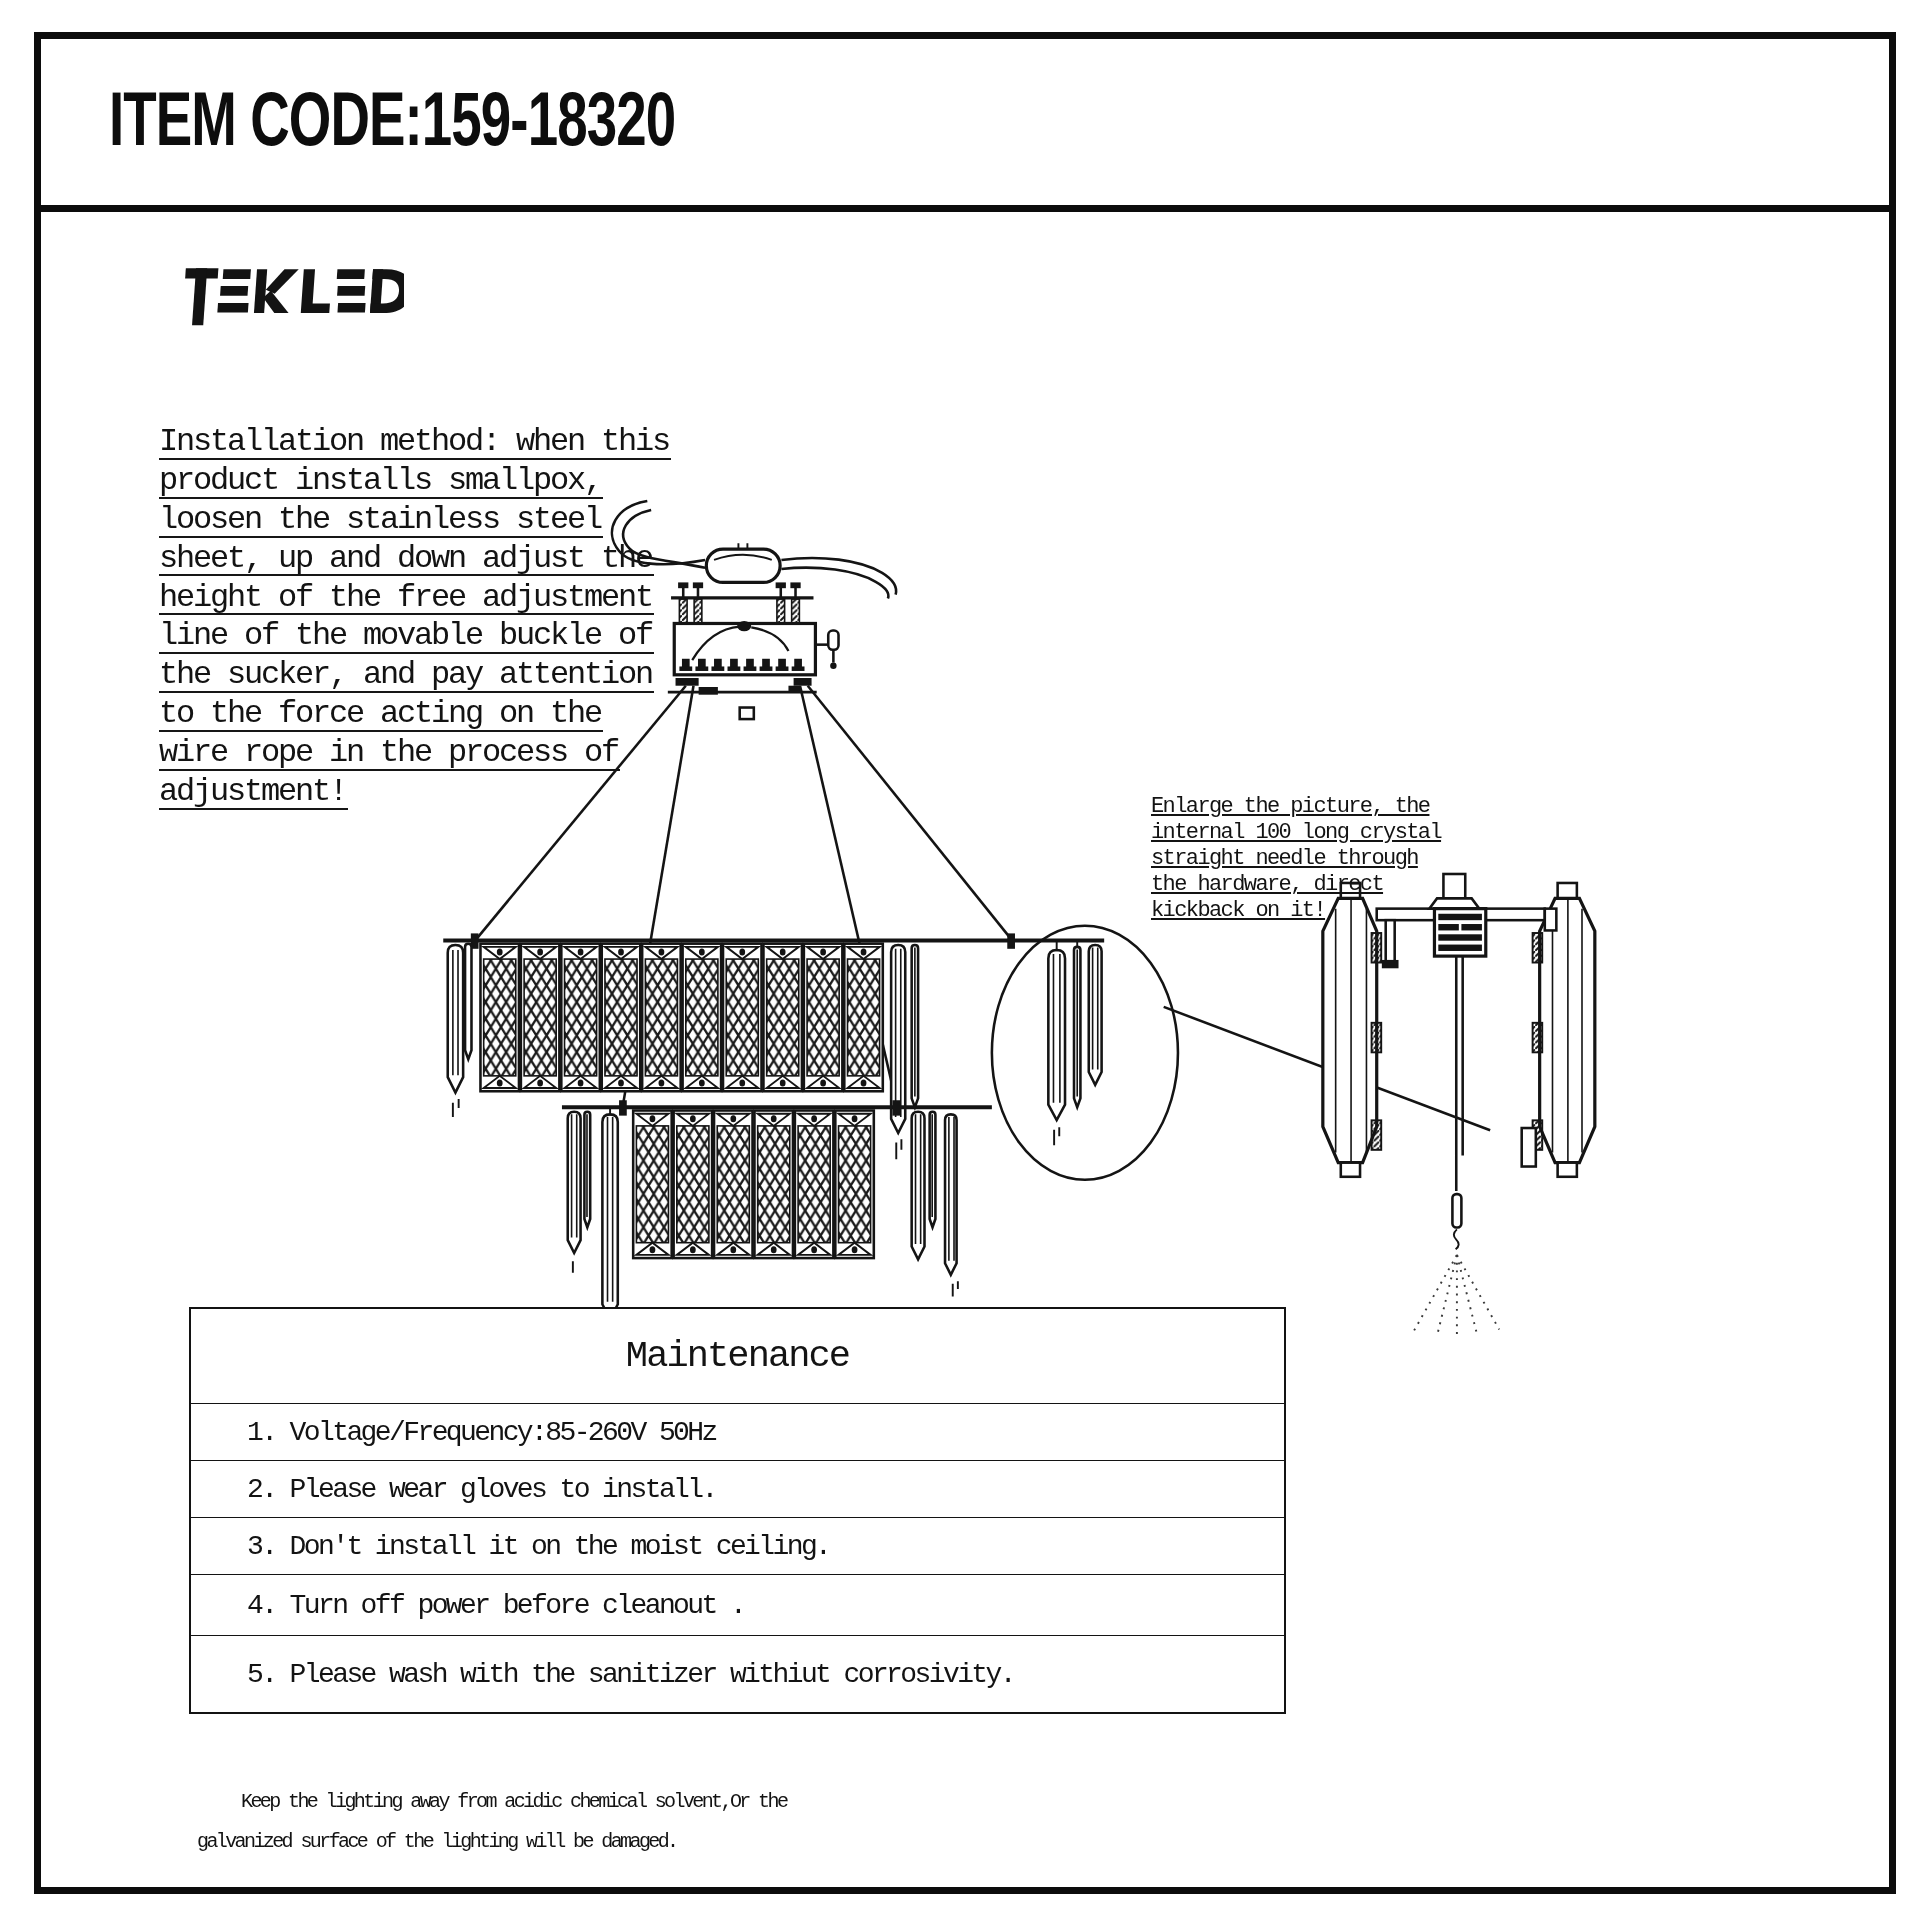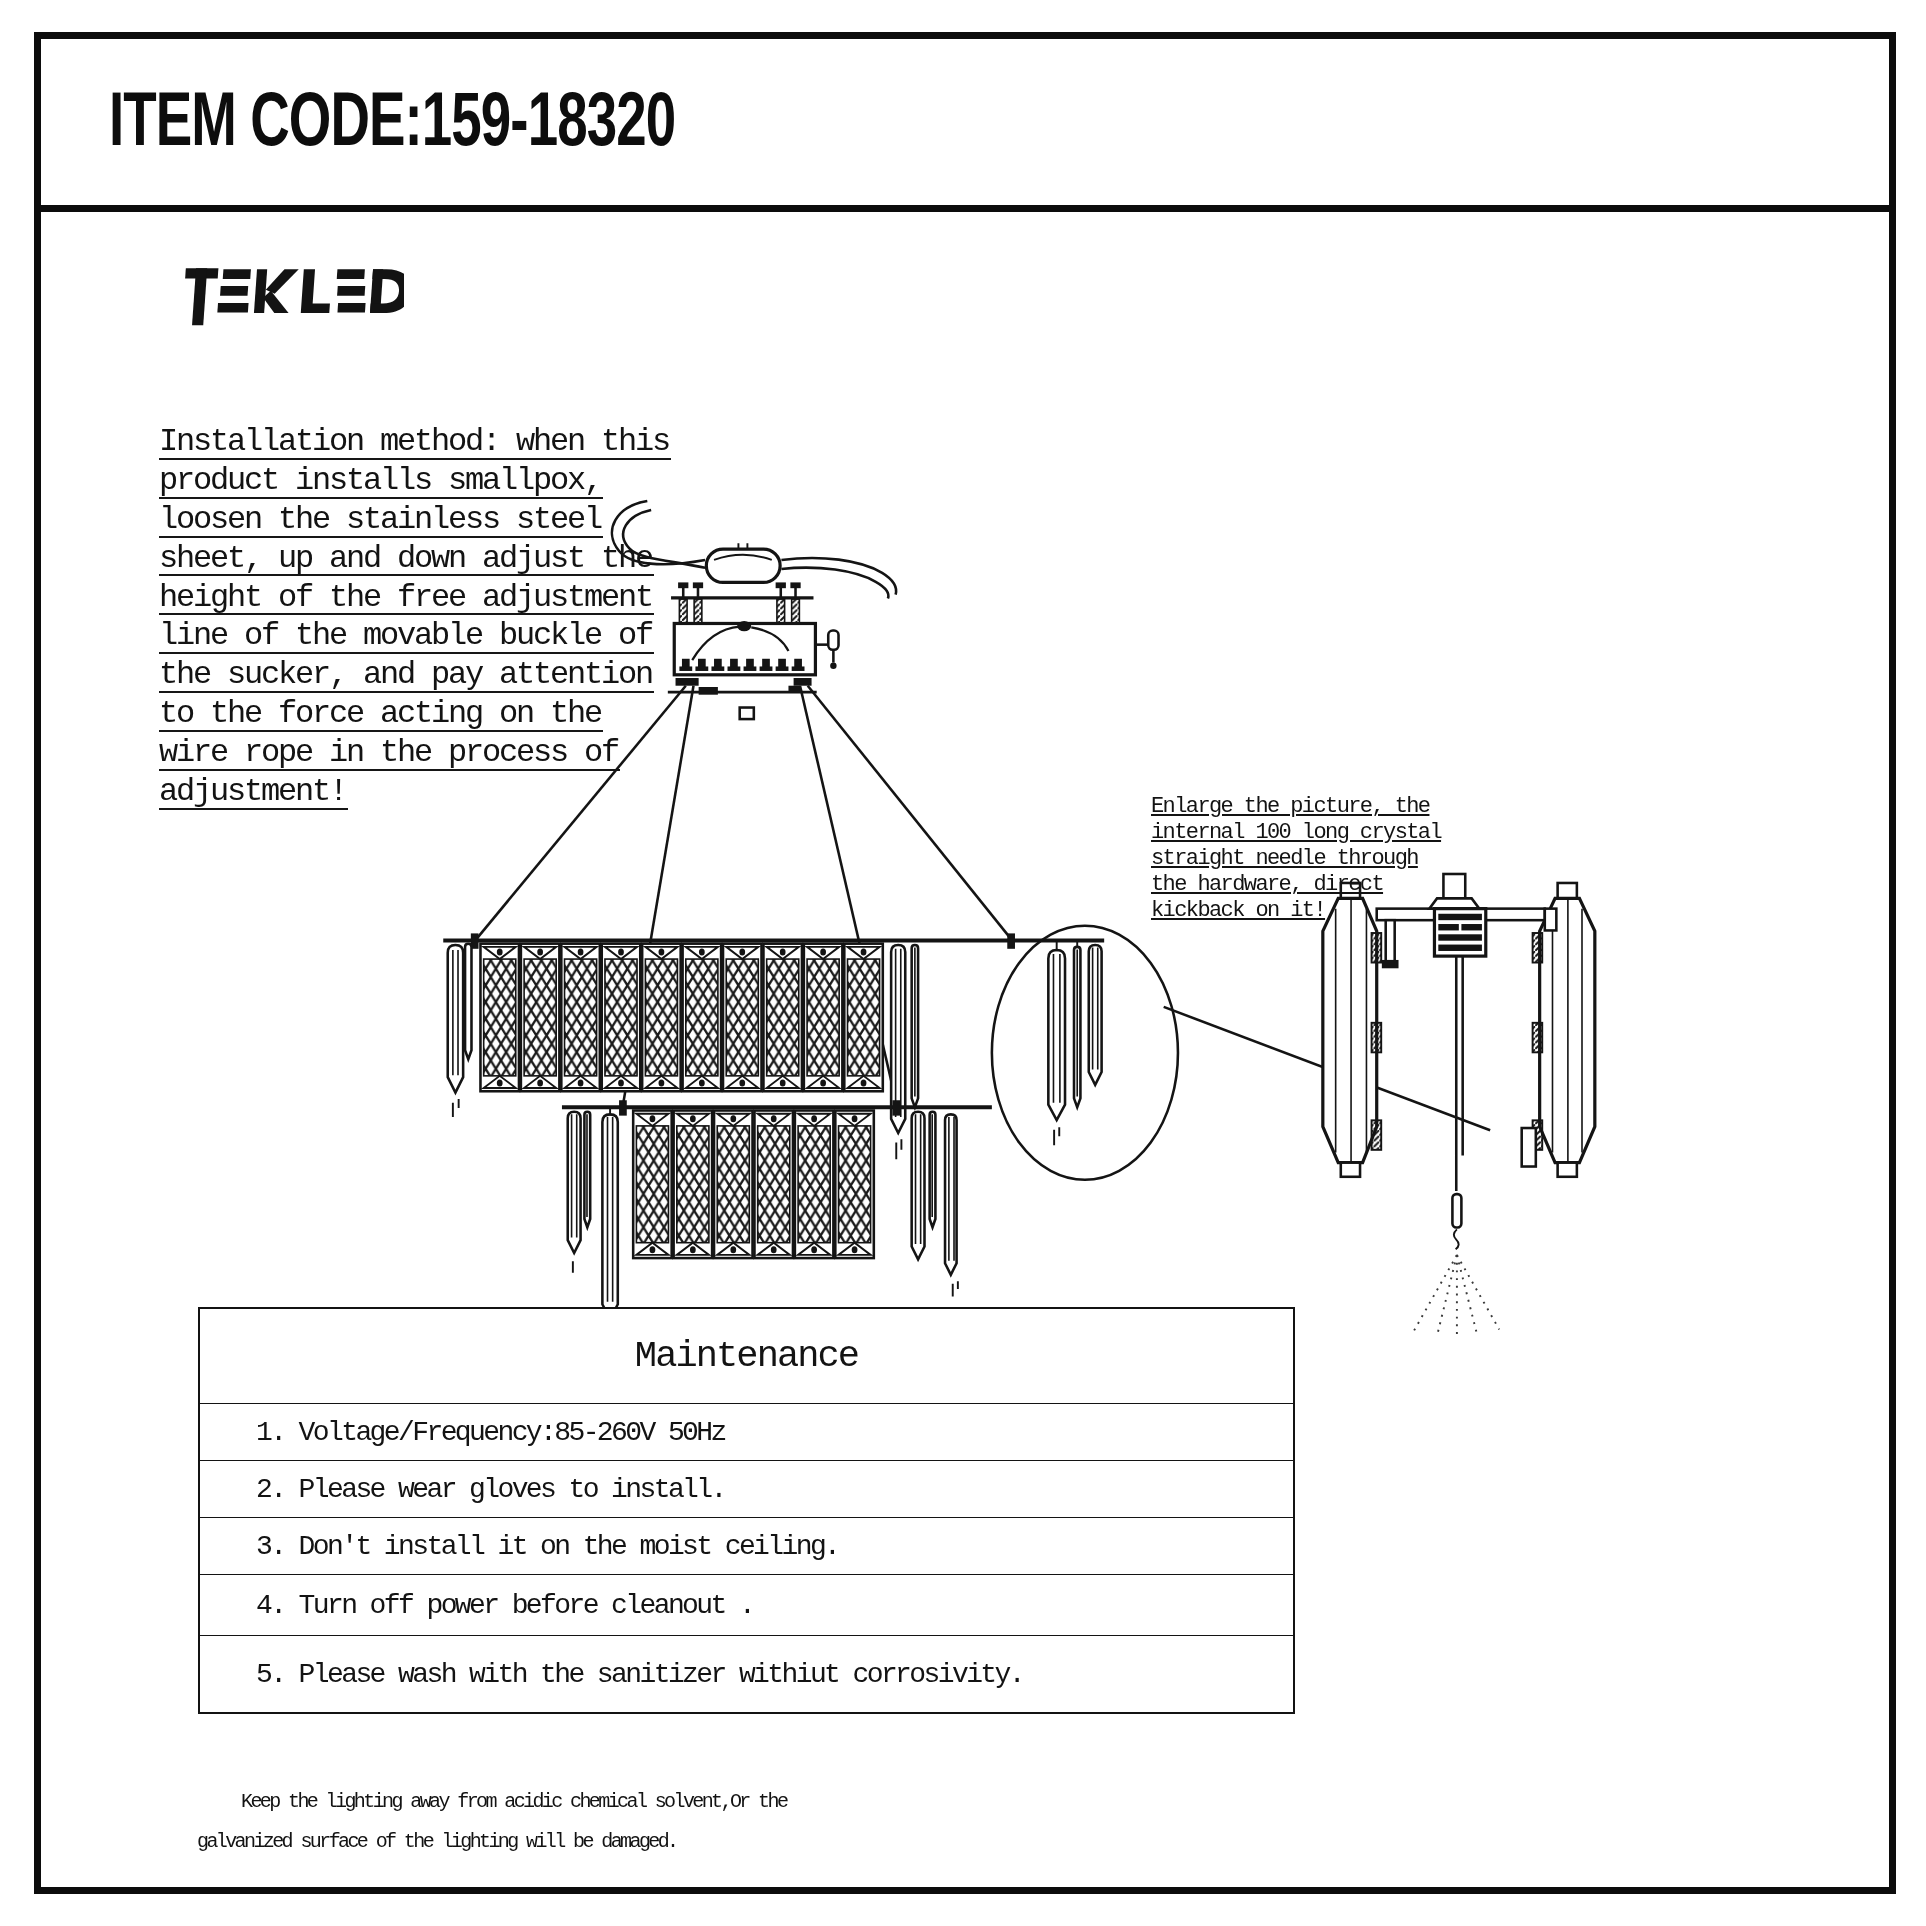"Maintenance" .mtable { left: 198px -> 189px }
